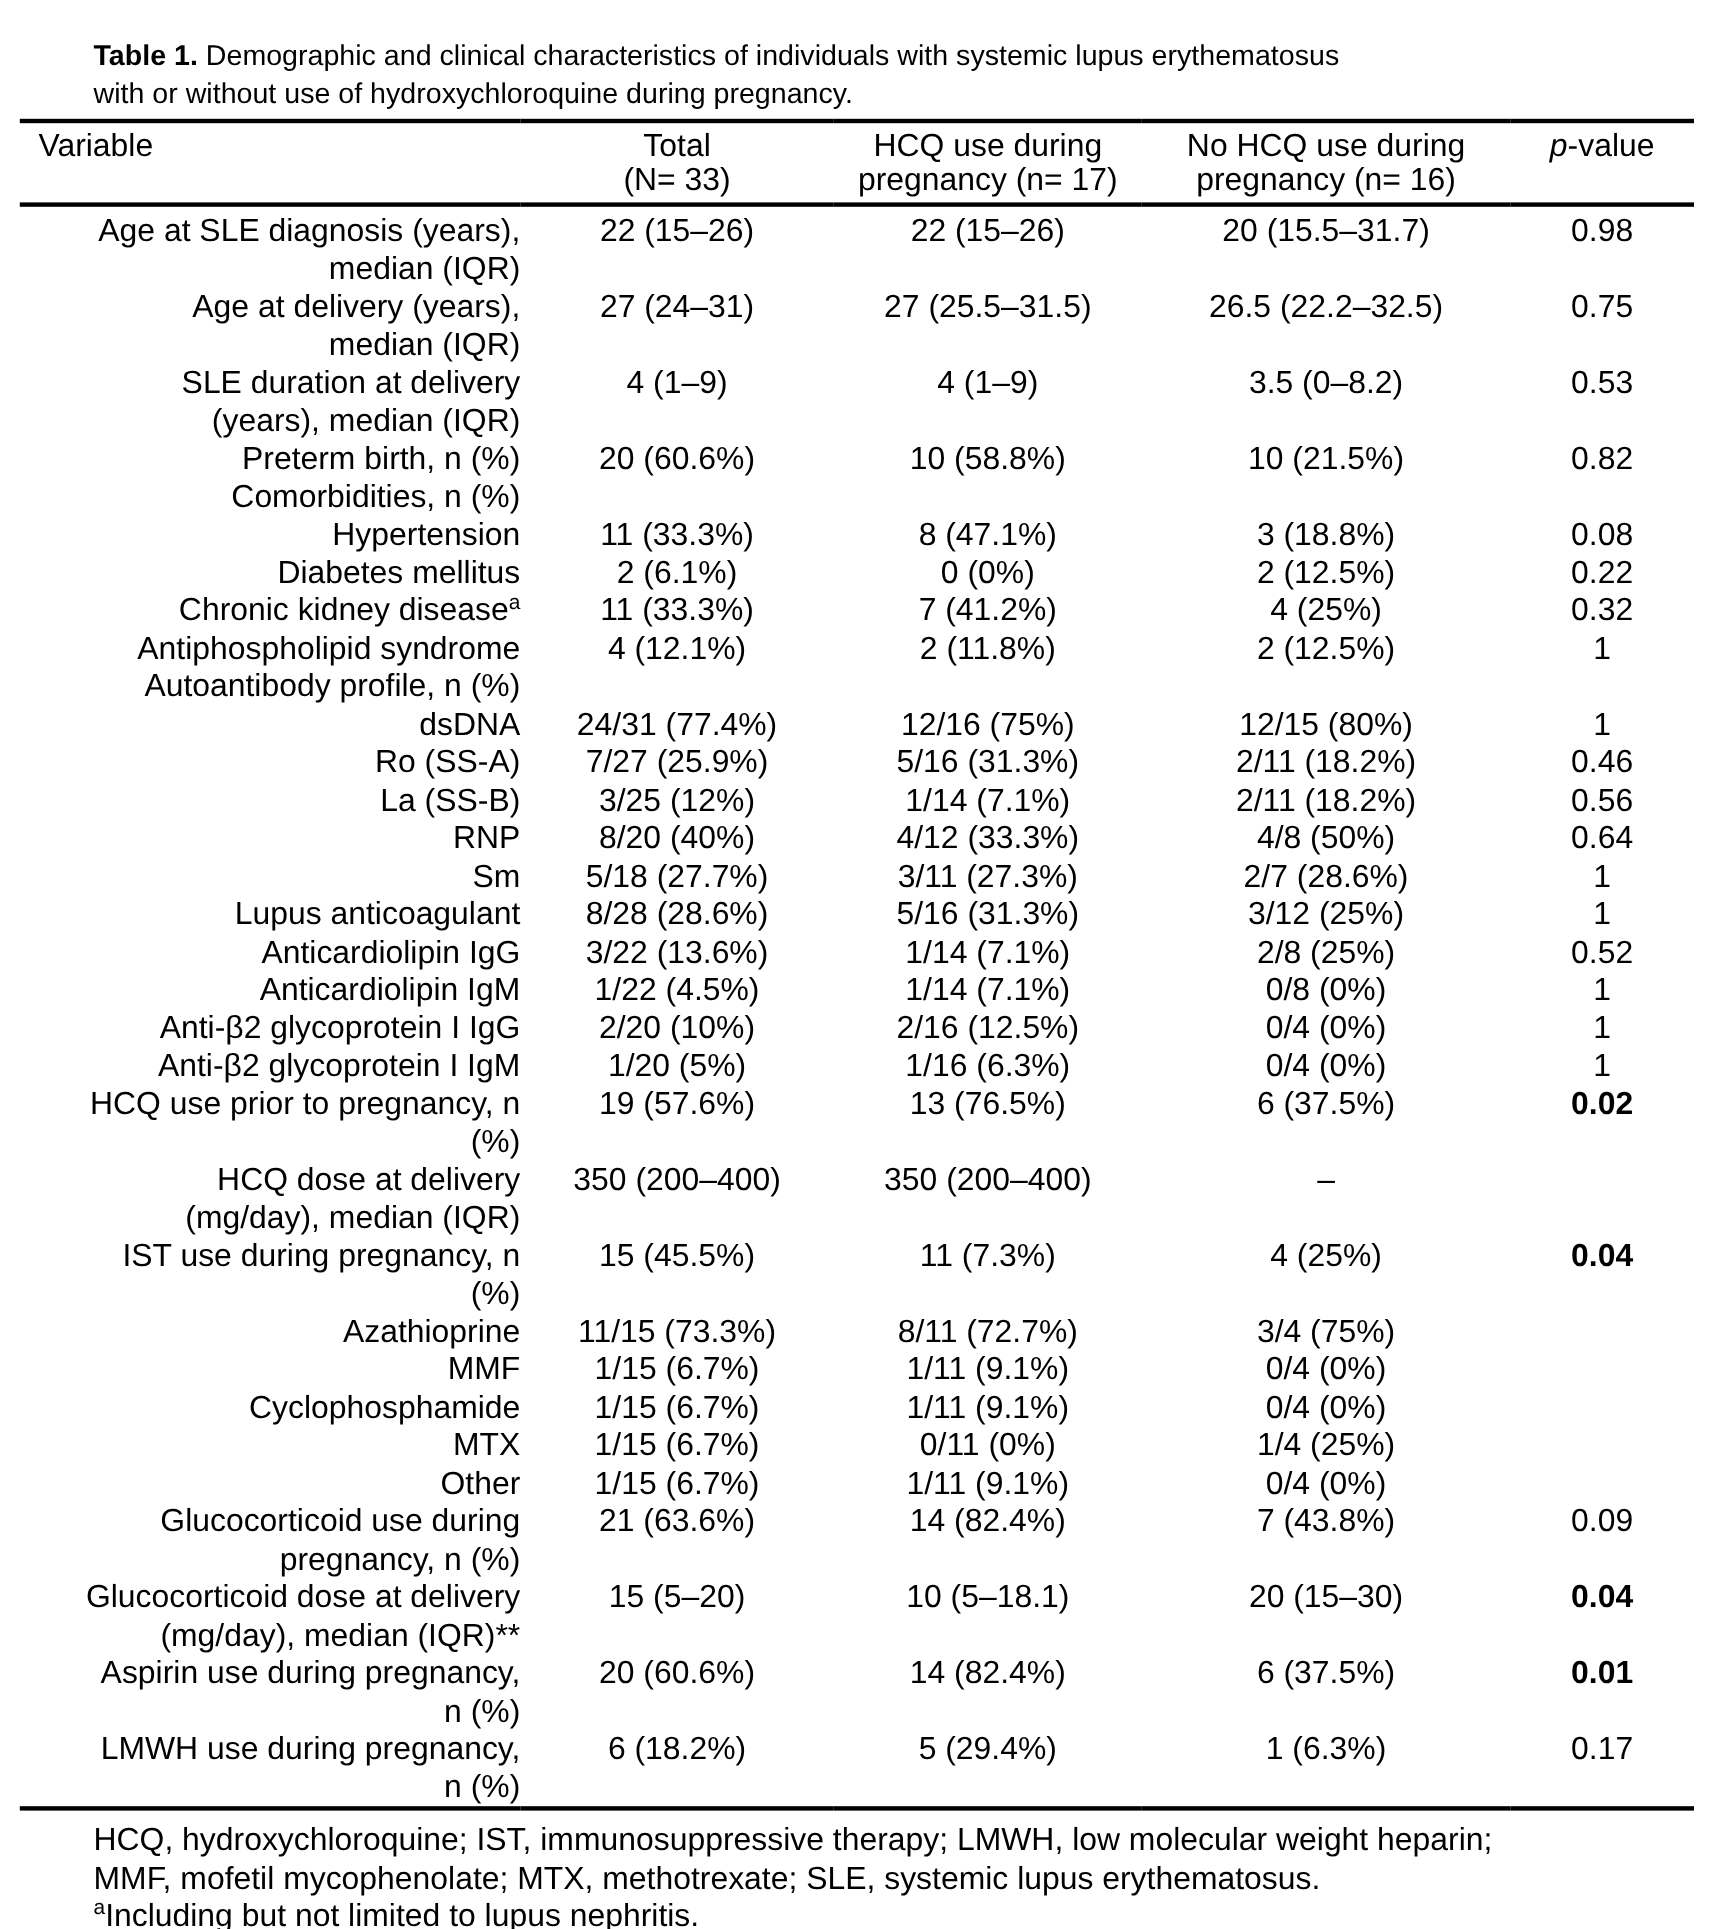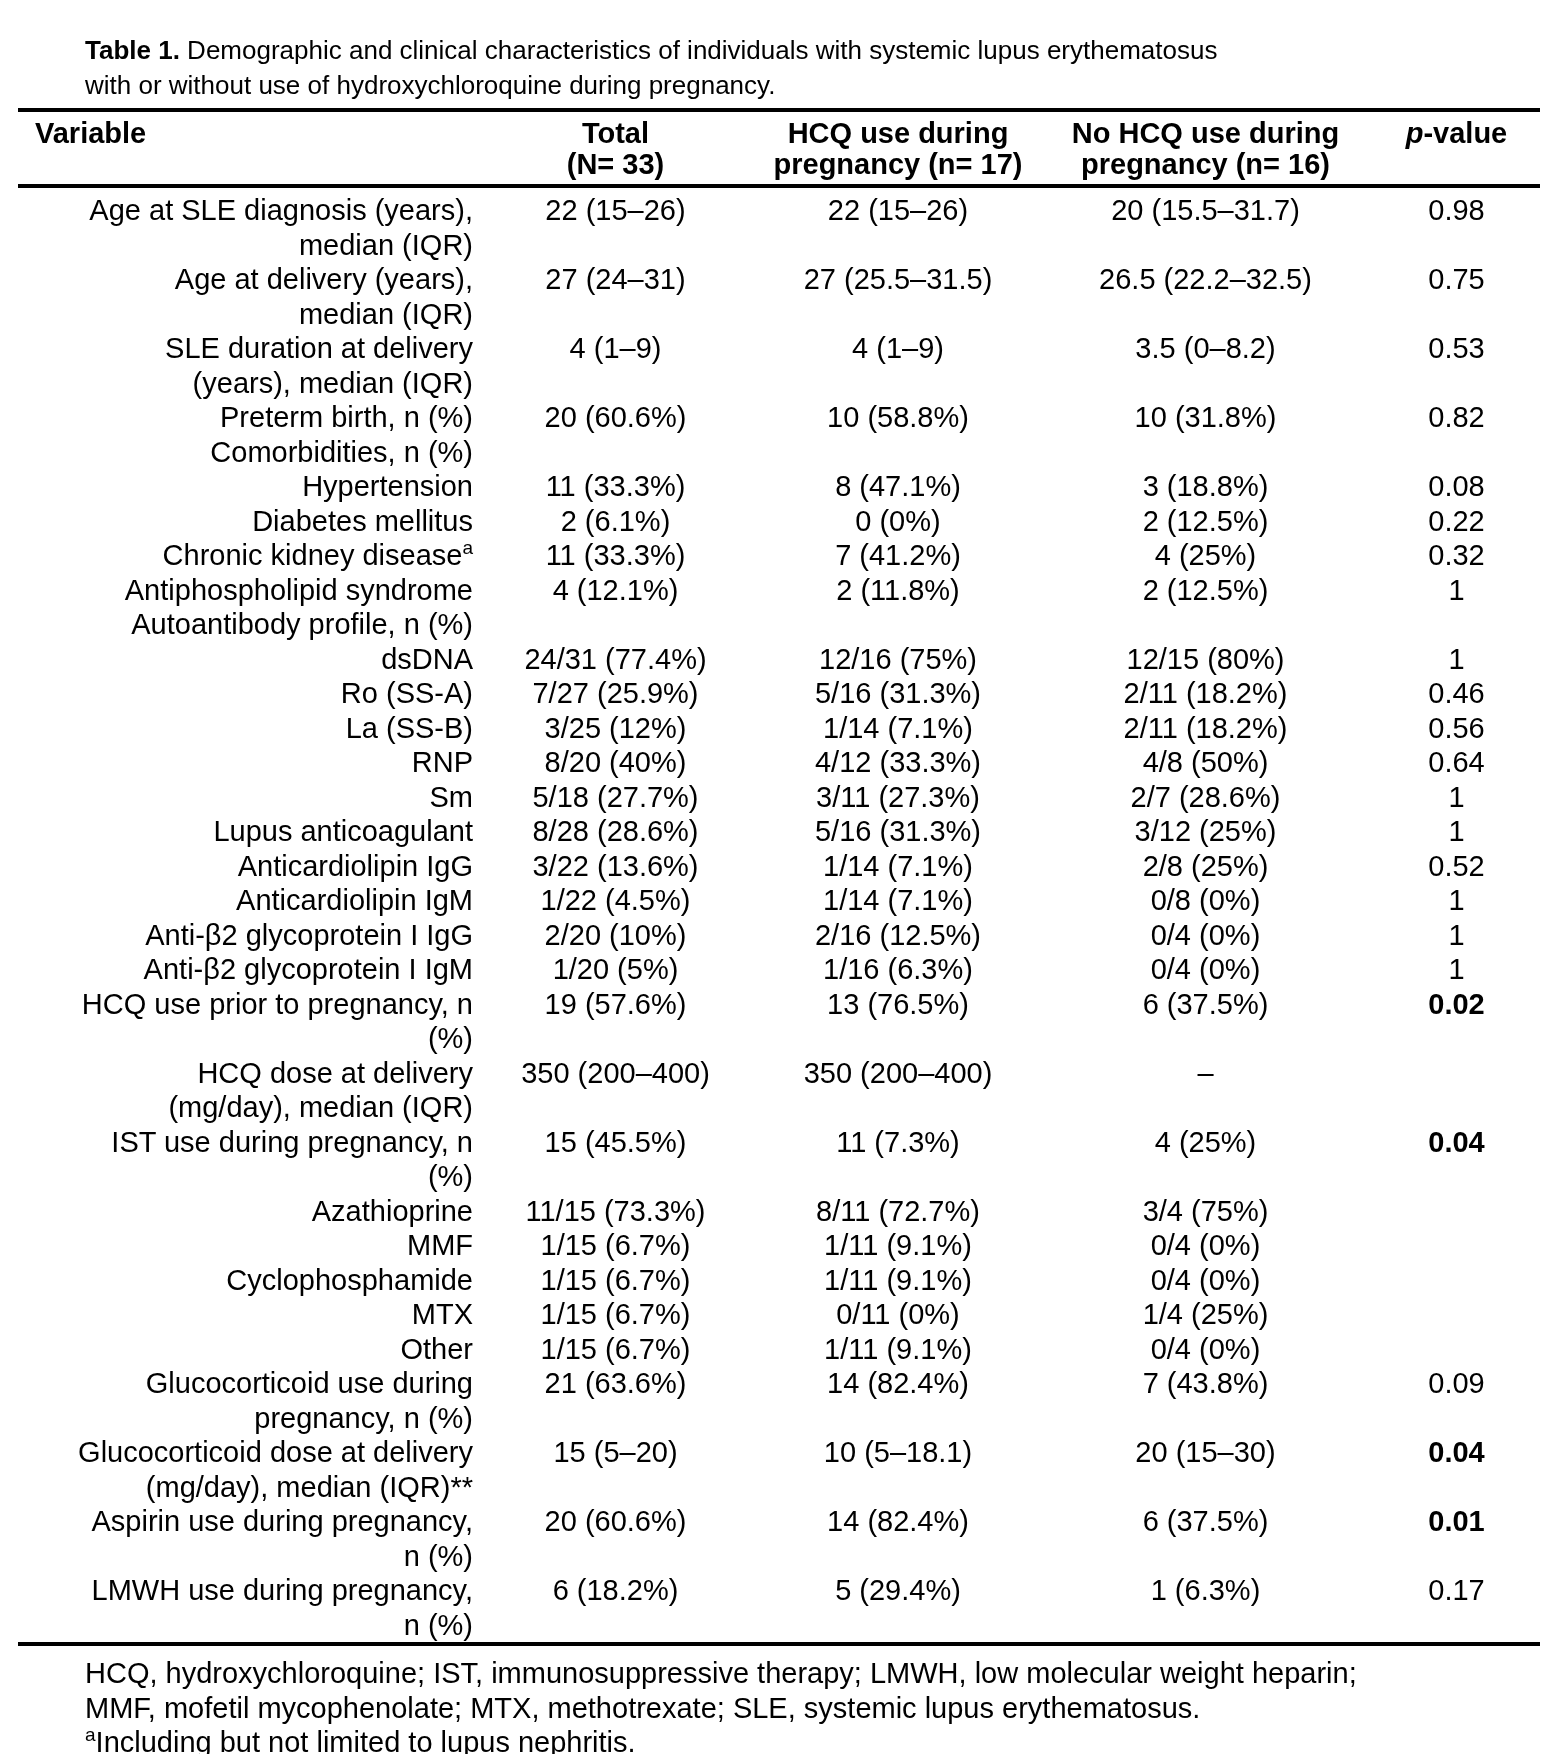"Variable" thead th { font-weight: bold -> normal }
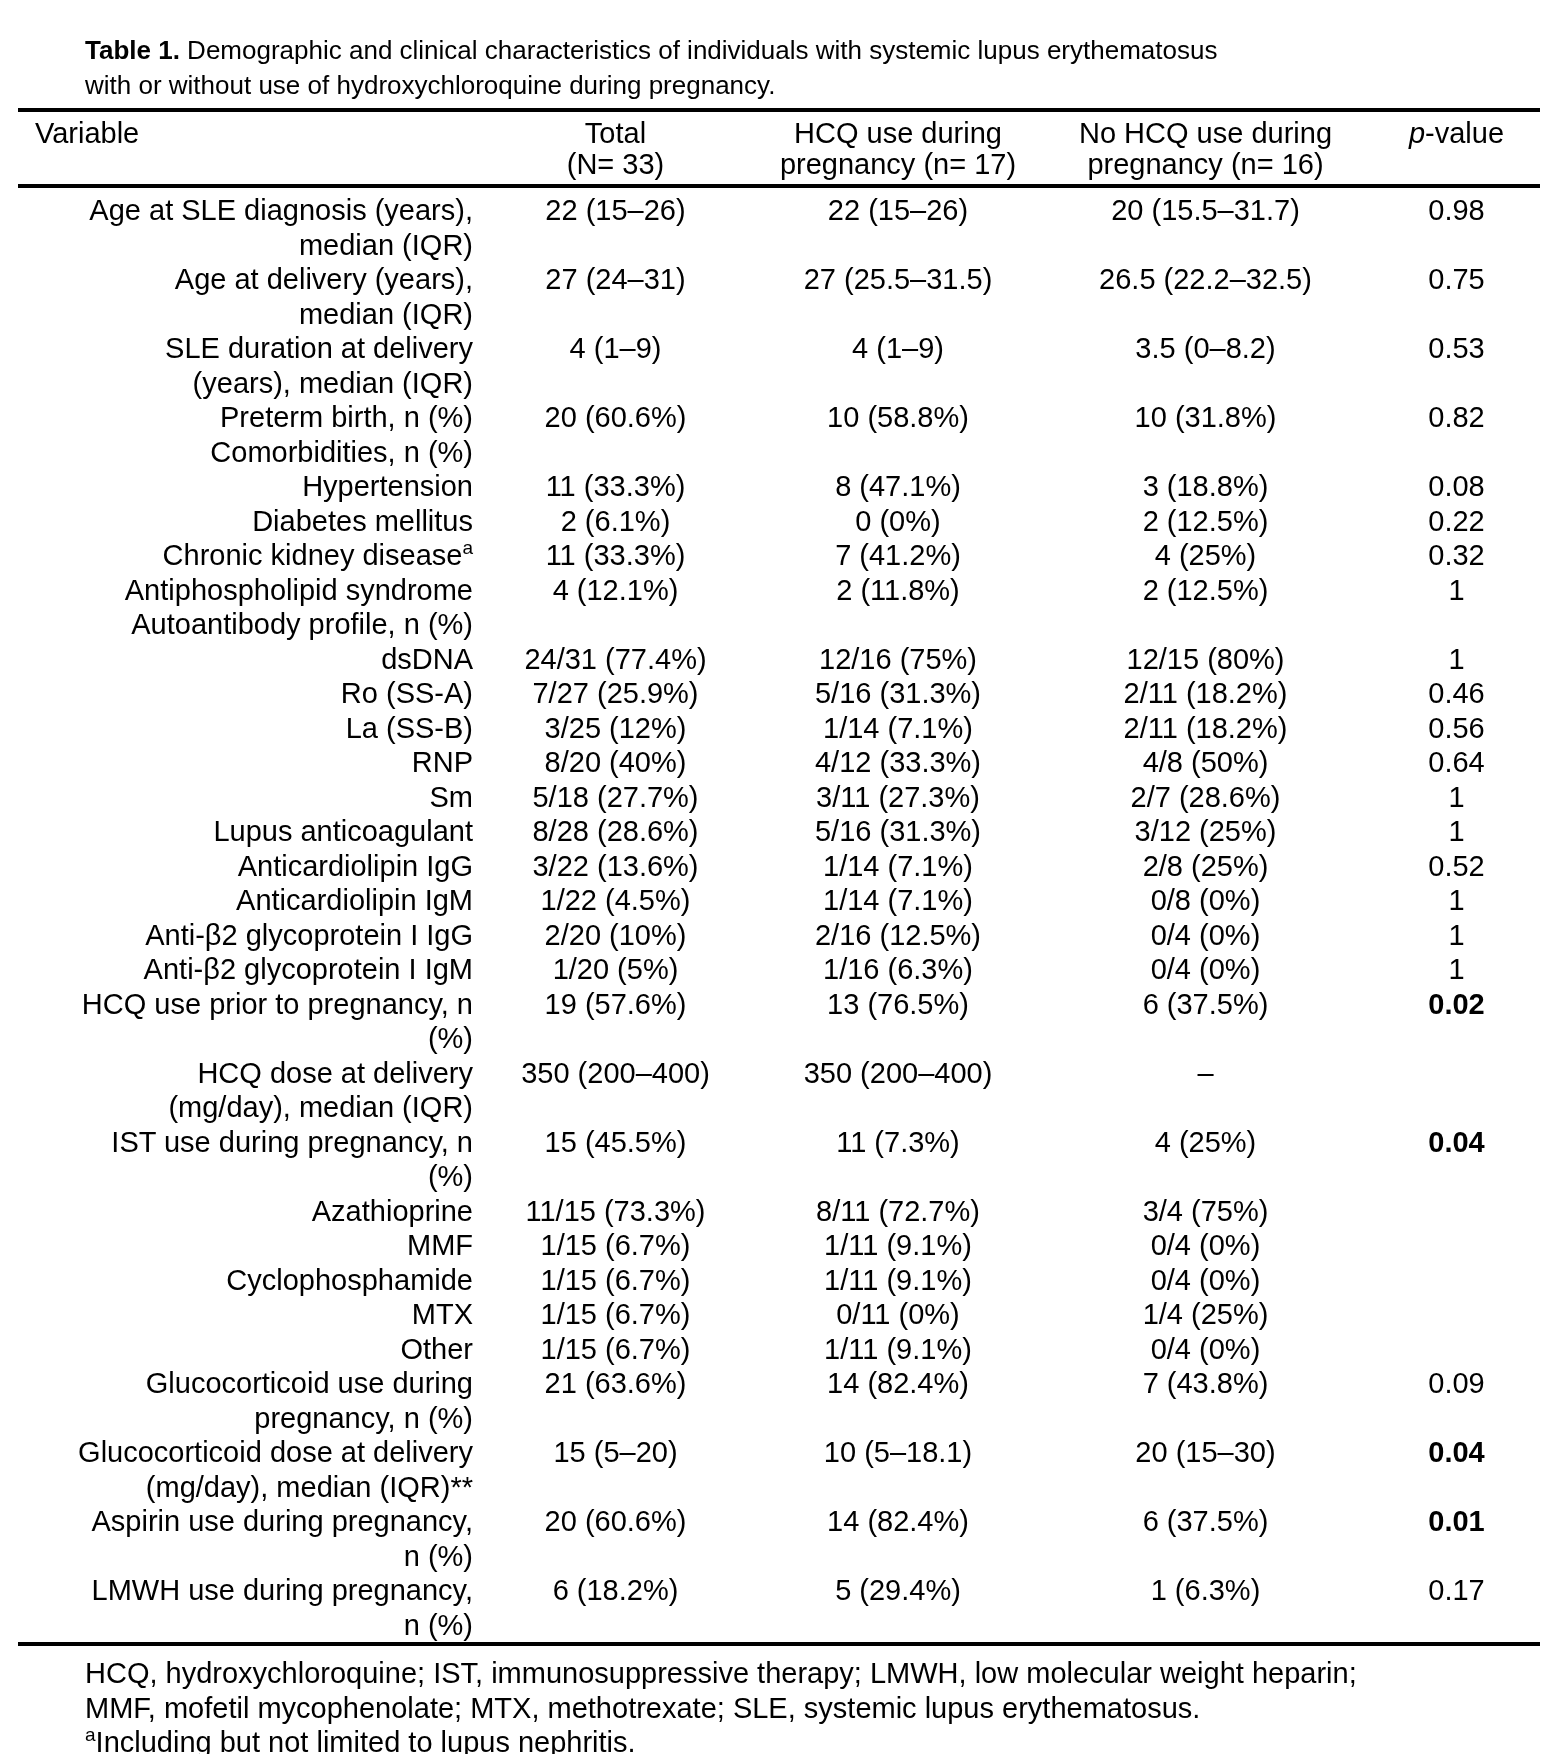"10 (31.8%)" td { text: 31.8% -> 21.5% }
